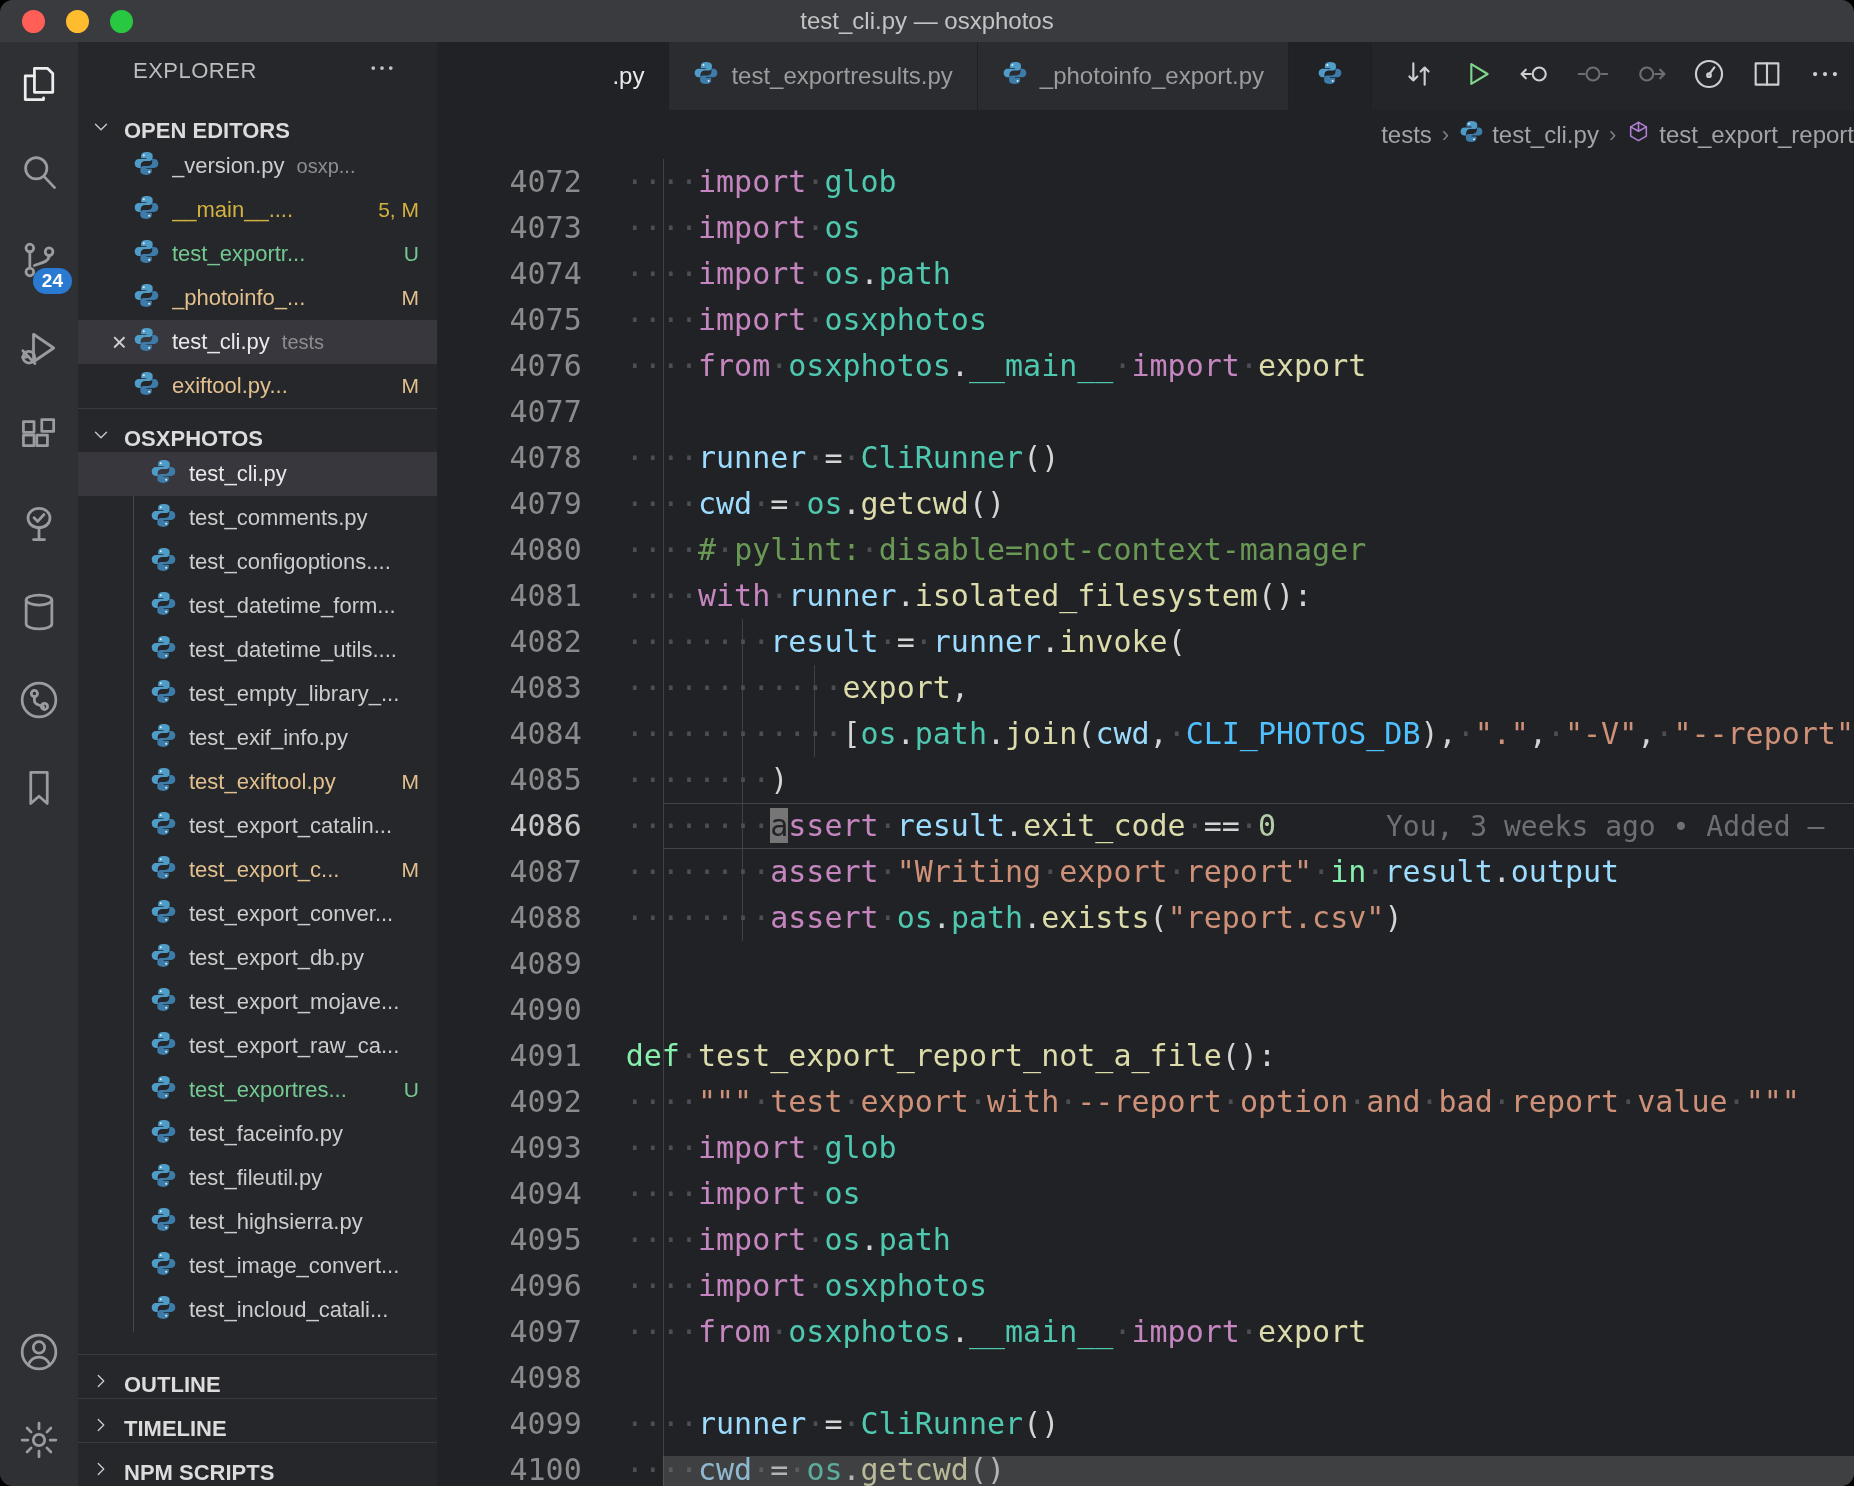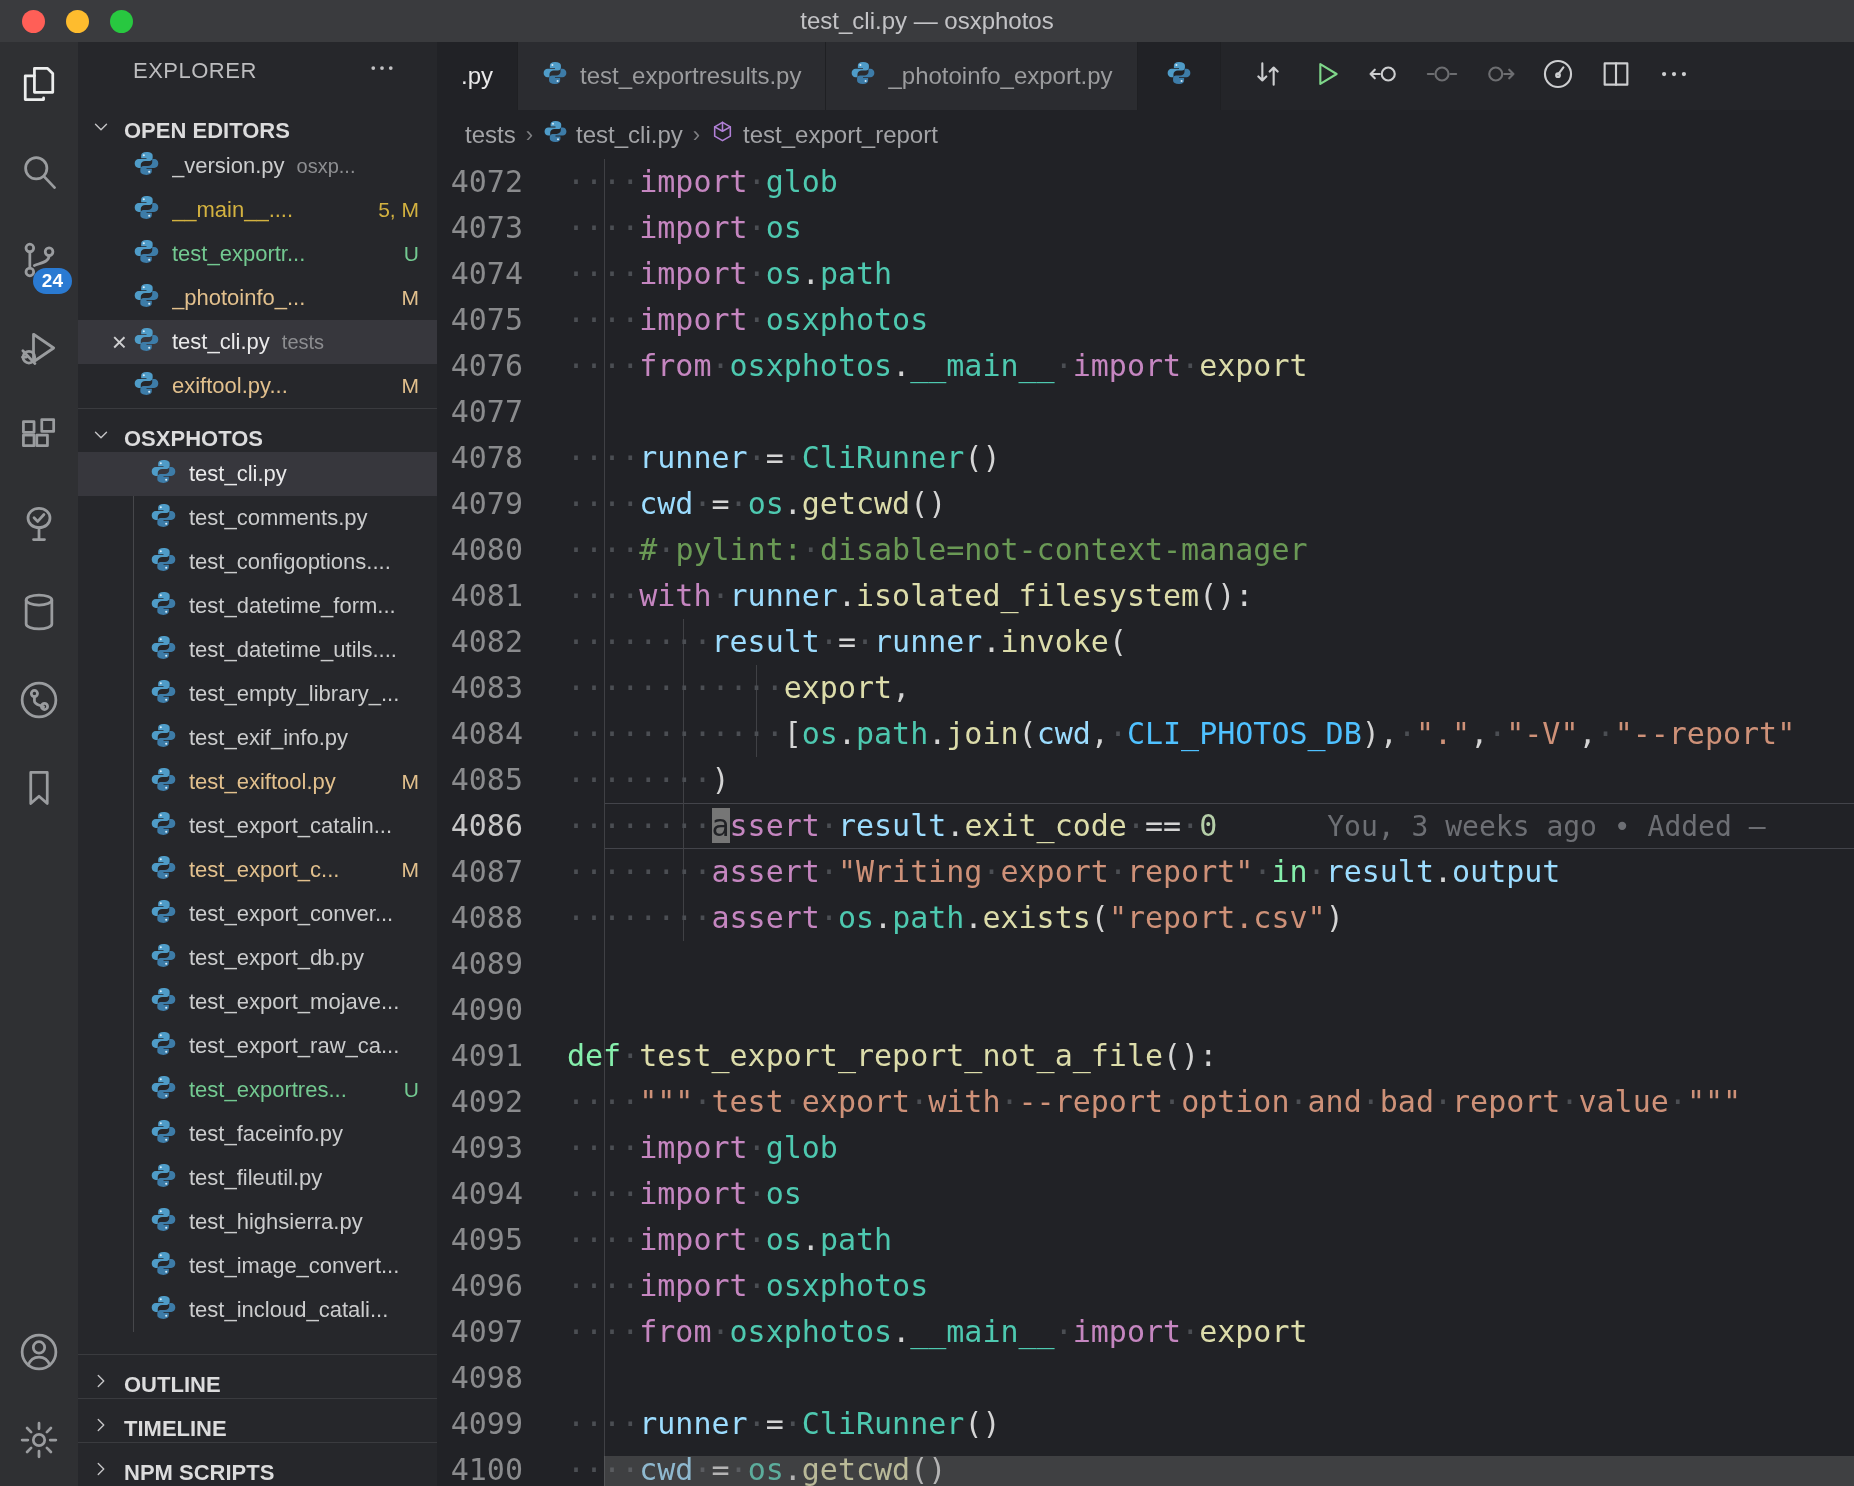"test_cli.py — osxphotos" .window { border-radius: none -> 13px }
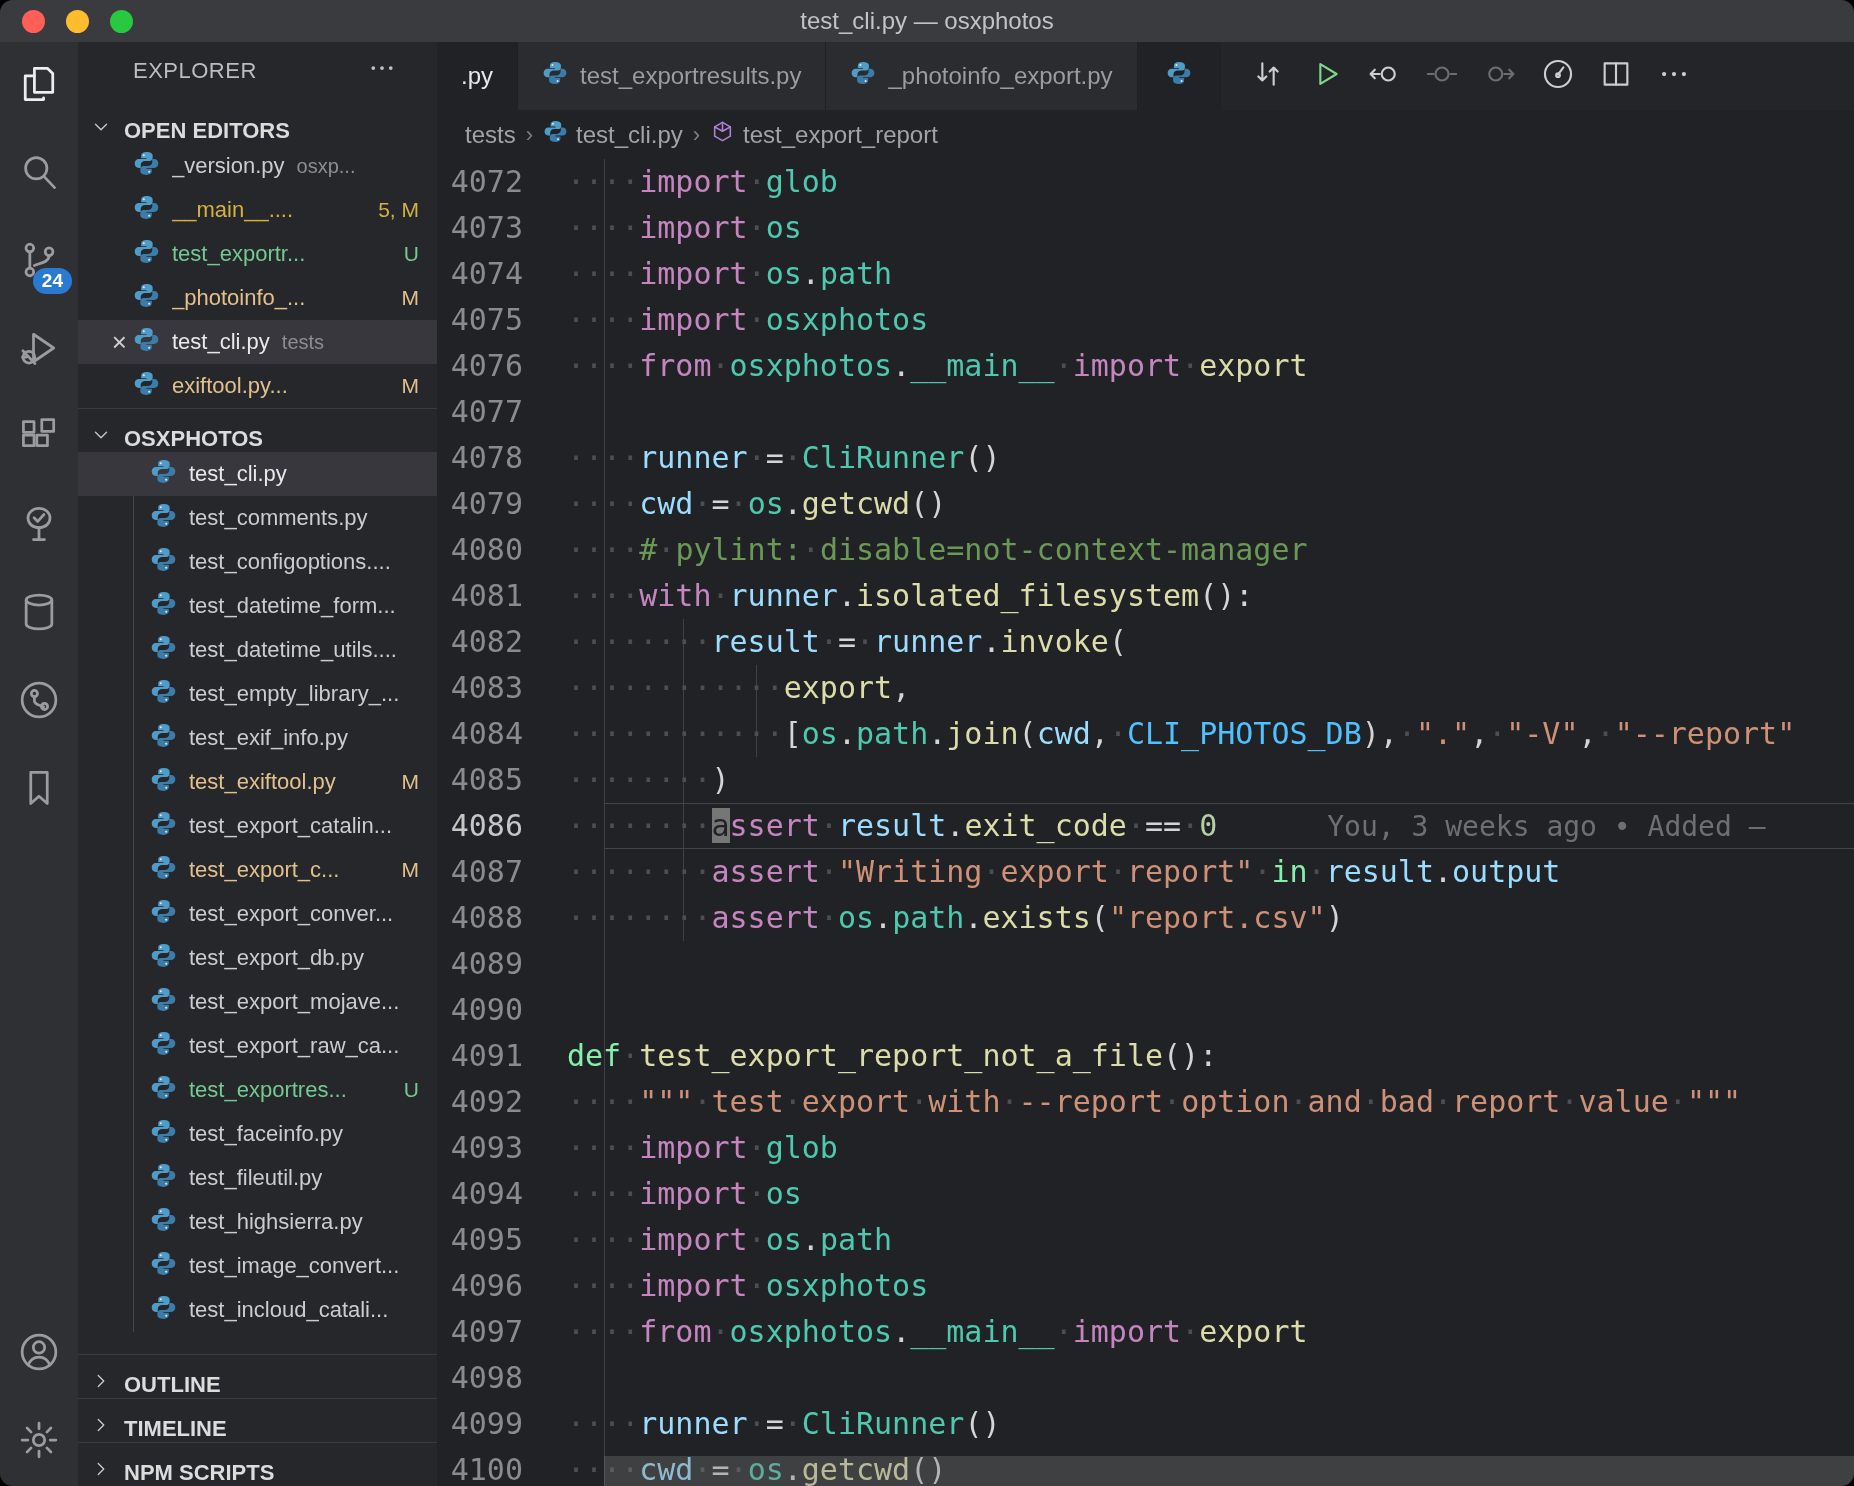".py" .editor { align-items: none -> flex-end }
